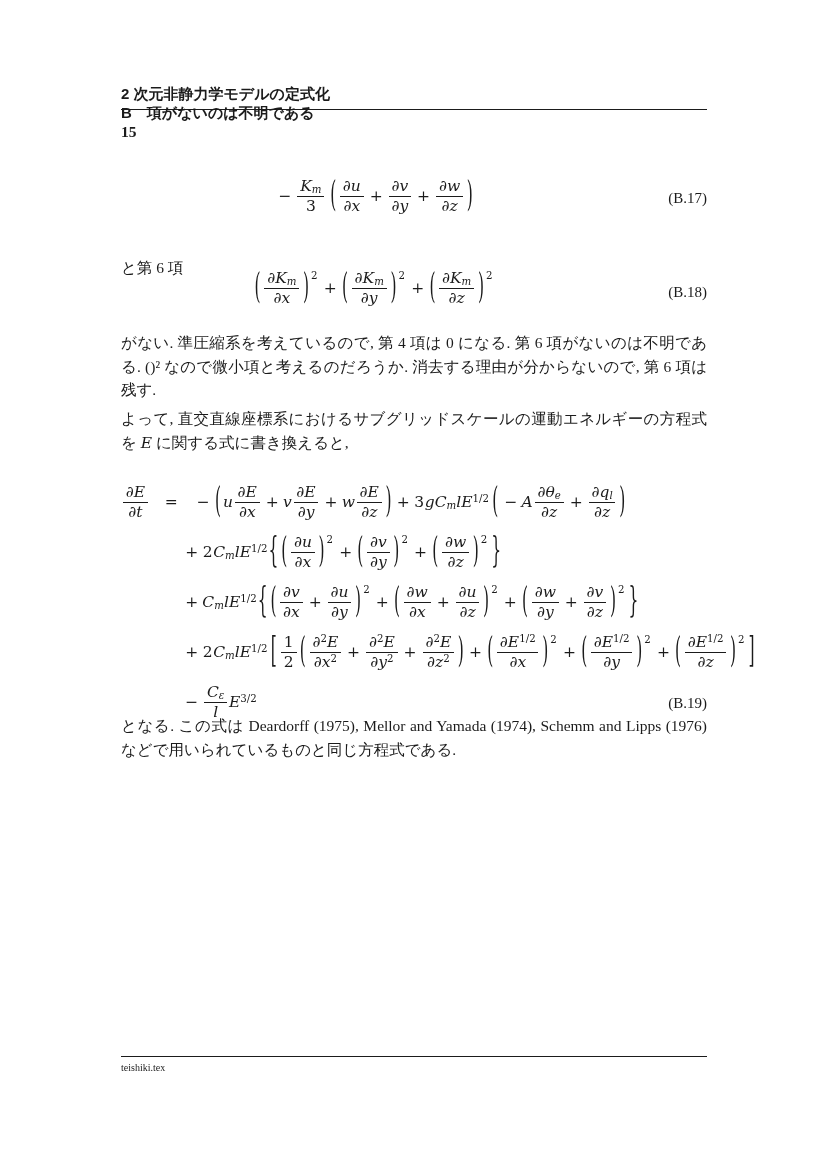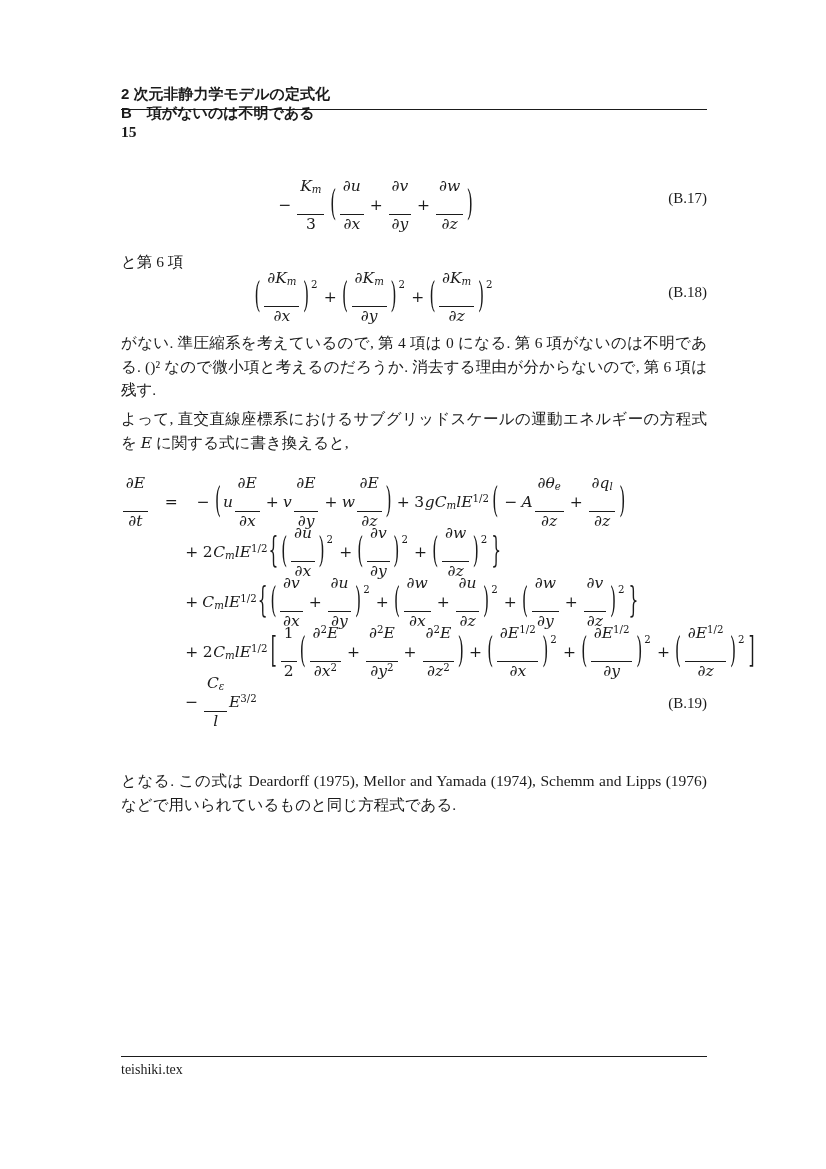"Km" .mfrac .num { padding: 0 0.18em 18px -> 0 0.18em 0 }
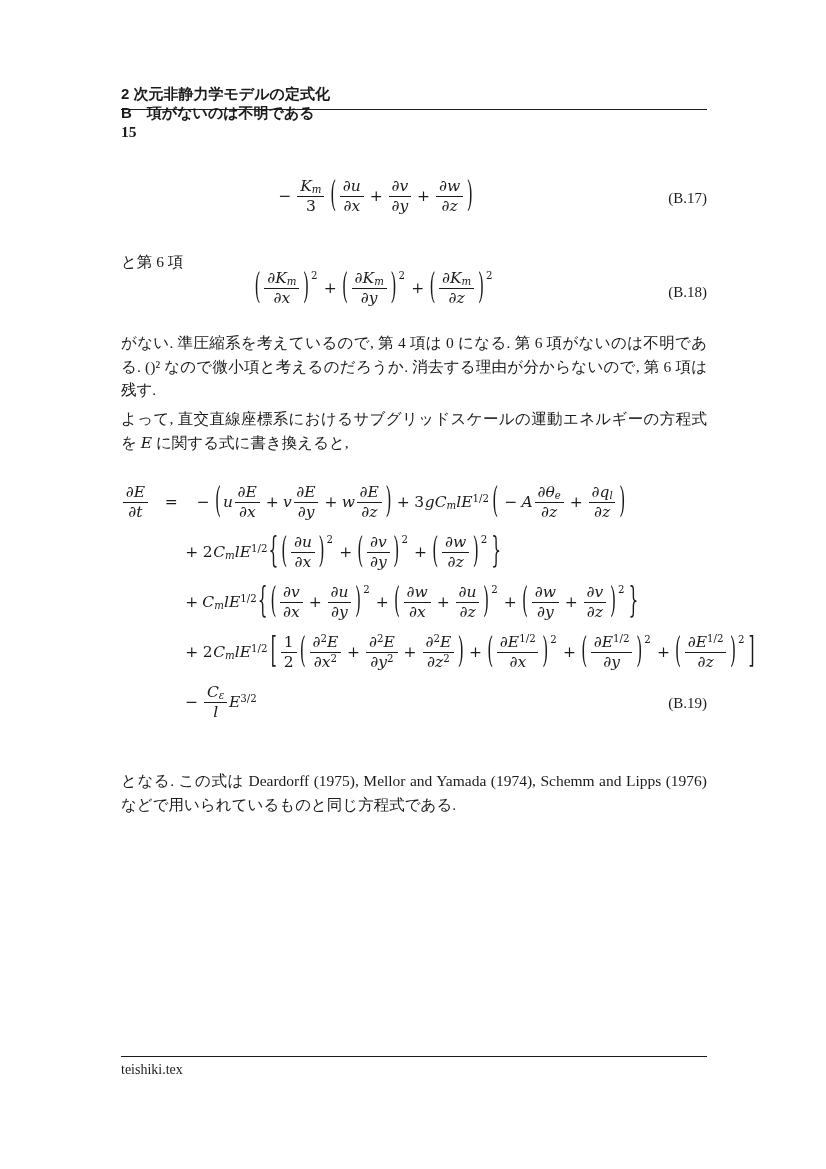"と第 6 項" div.abs { top: 250px -> 256px }
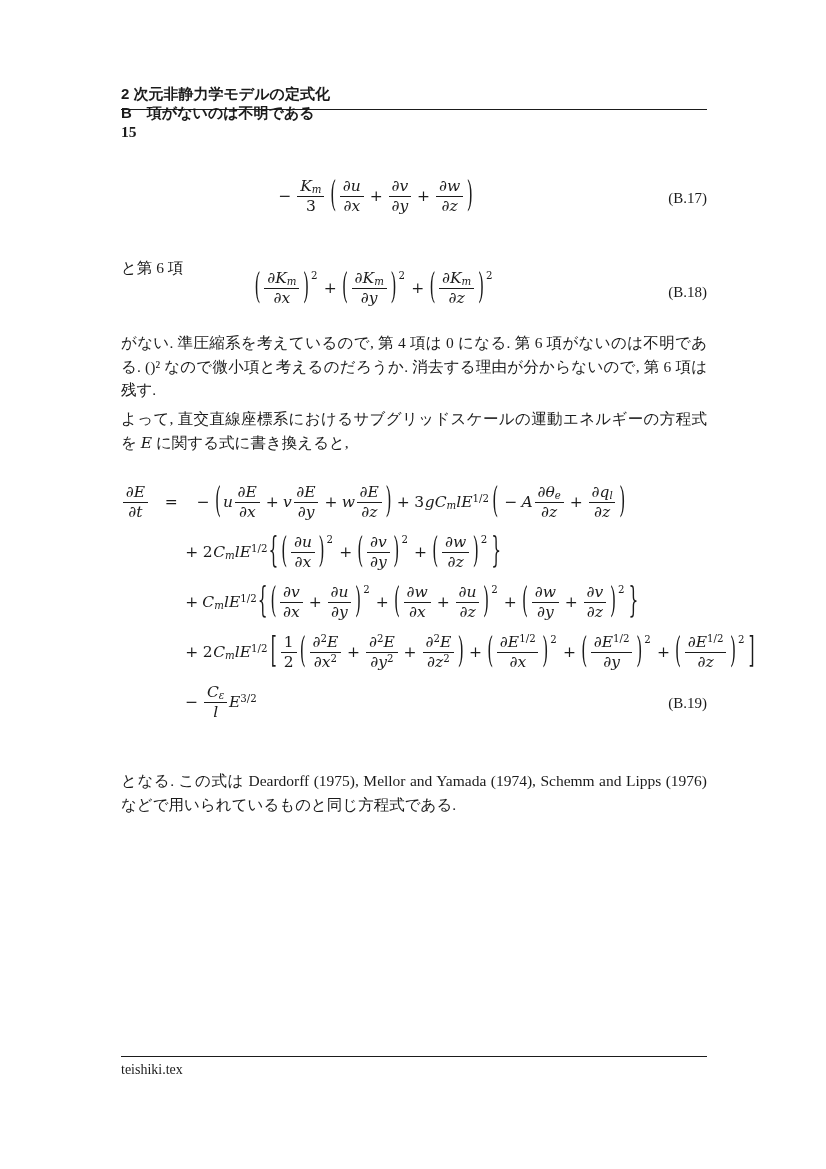"となる. この式は Deardorff (1975), Mellor" div.abs { top: 769px -> 714px }
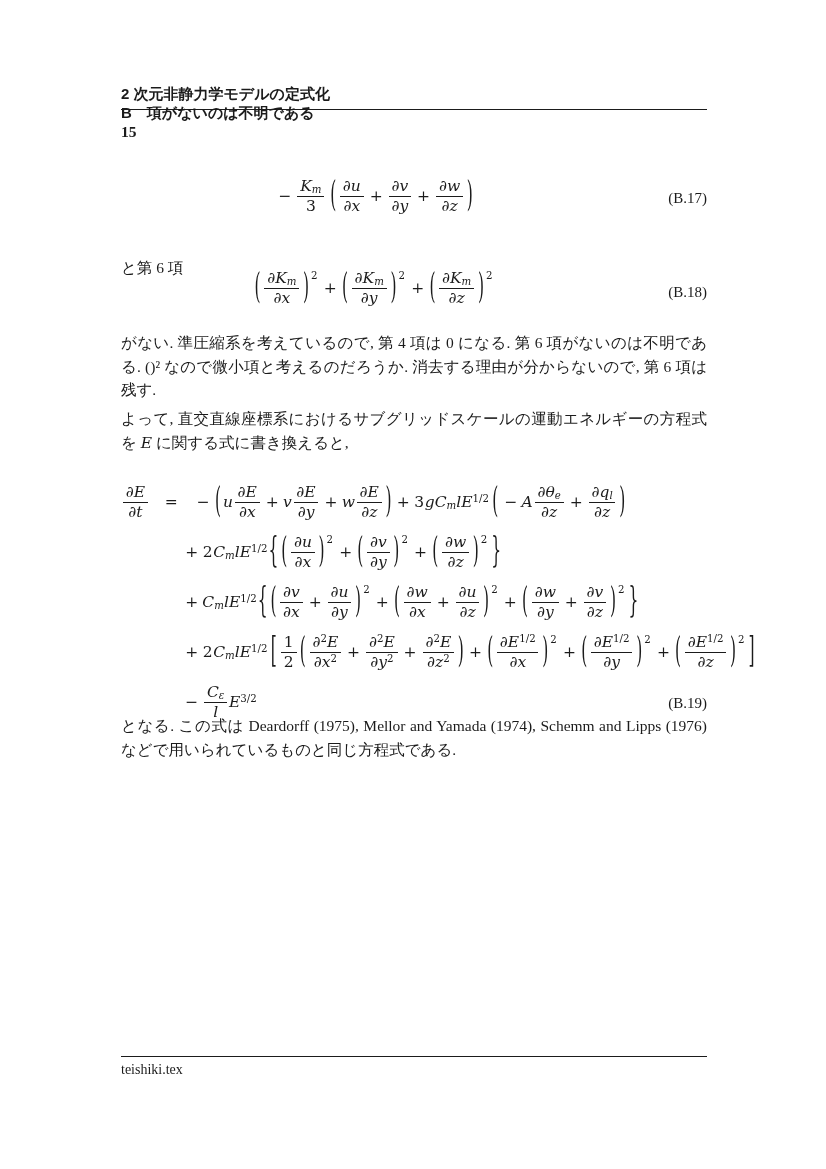"teishiki.tex" .footer { font-size: 14px -> 10px }
